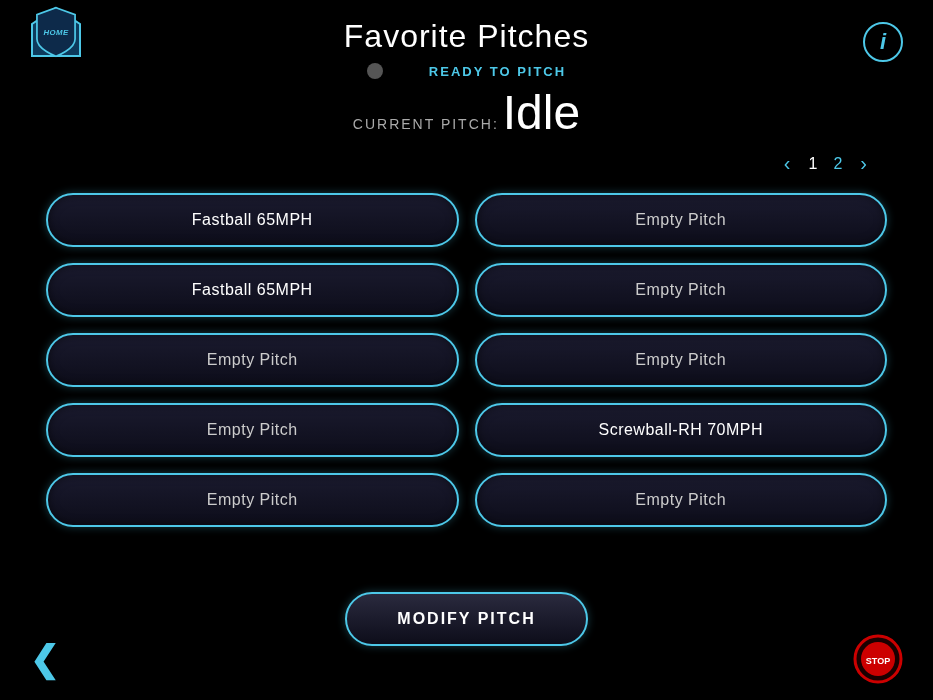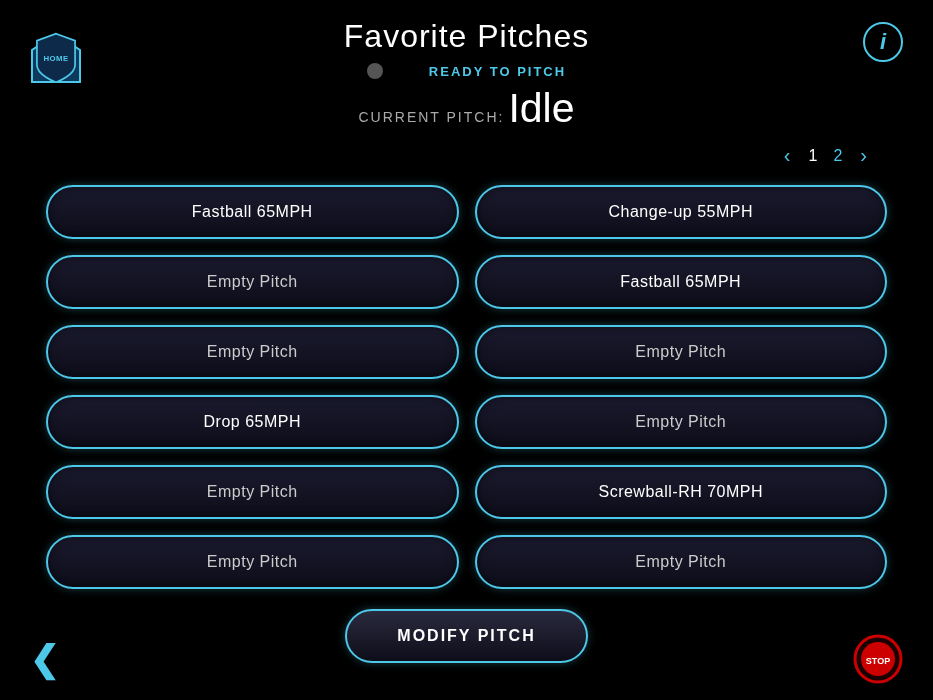"HOME" .home-btn { font-style: none -> italic; top: 32px -> 6px }
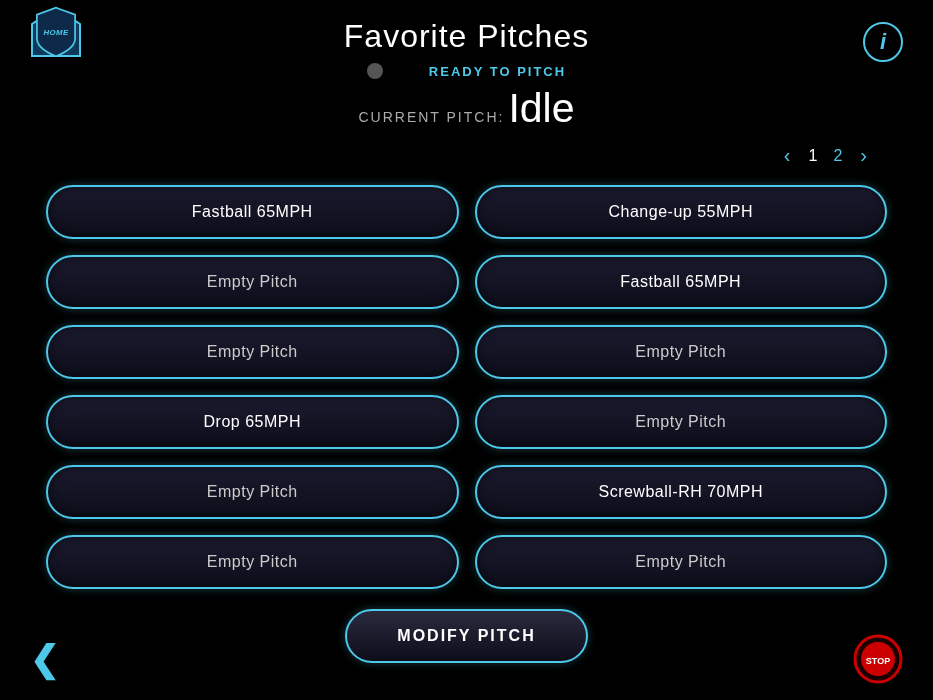"Idle" .current-value { font-size: 41px -> 48px }
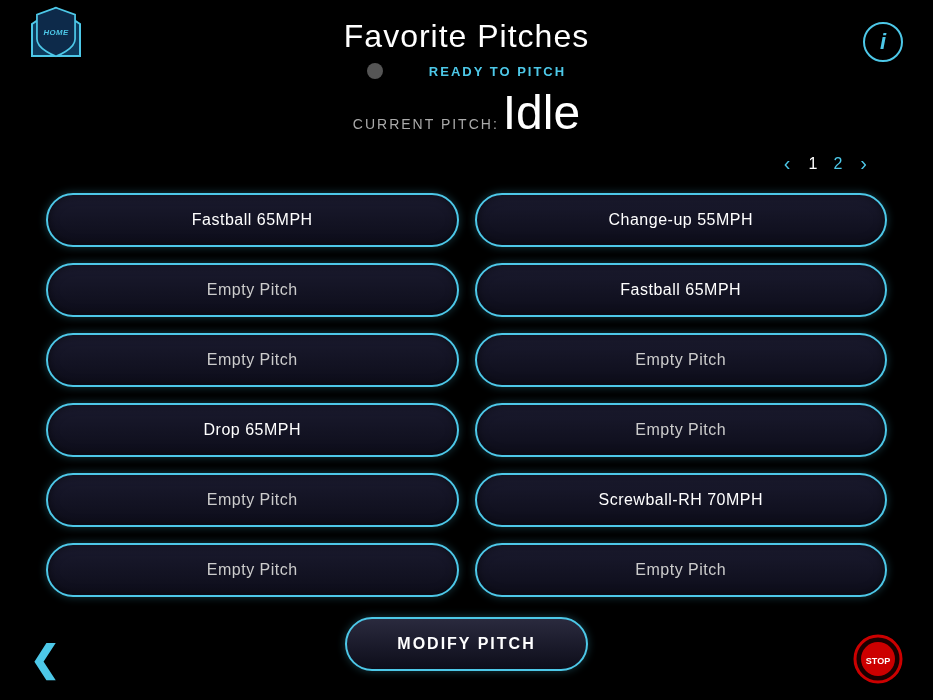"Change-up 55MPH" button.pitch-btn { html: <button>Change-up 55MPH</button> -> none }
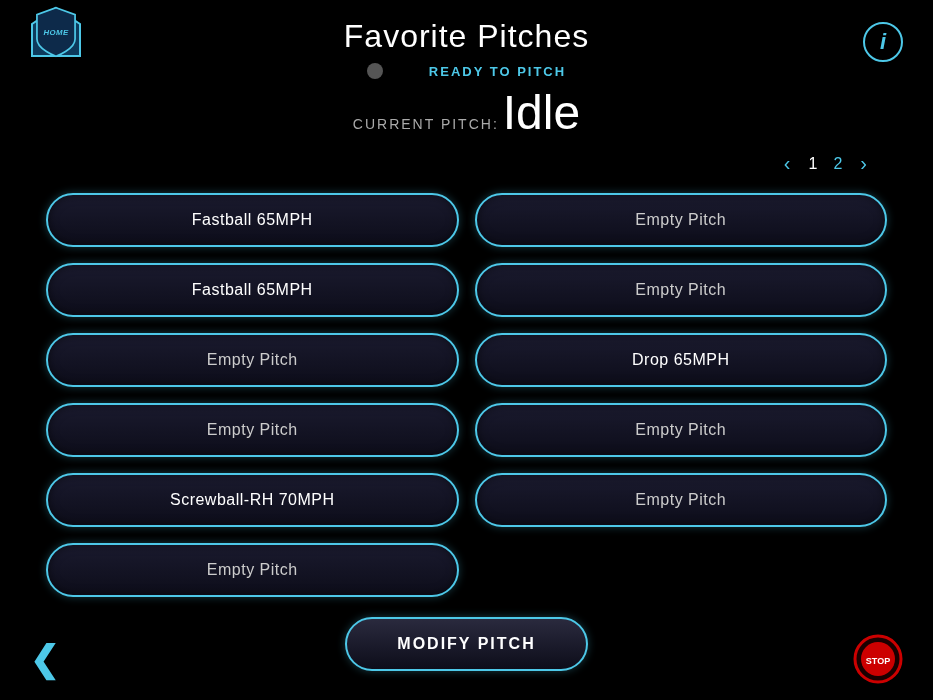"Drop 65MPH" button.pitch-btn { html: <button>Drop 65MPH</button> -> none }
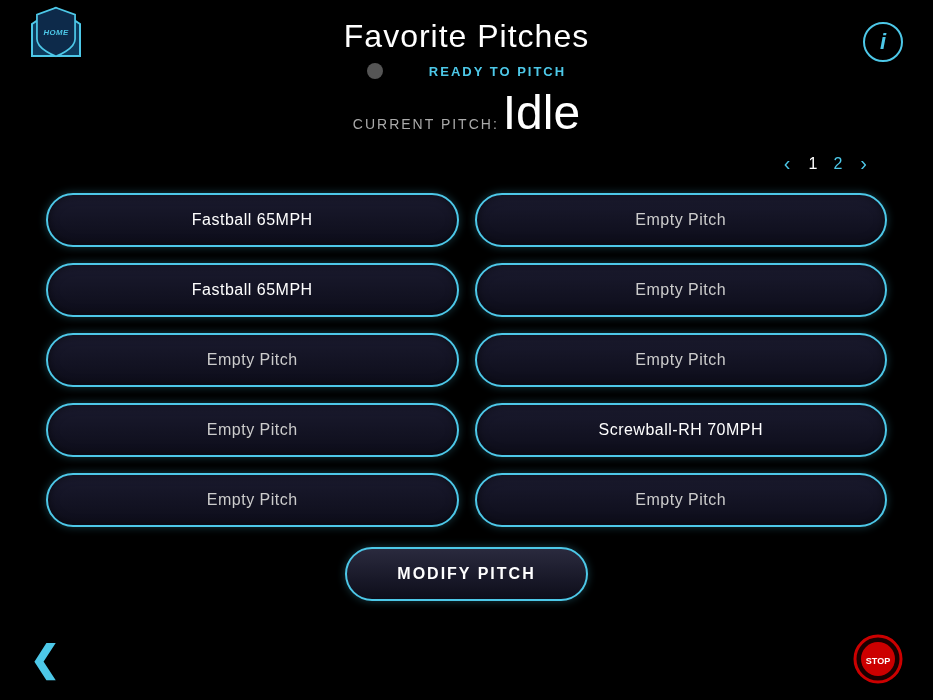"MODIFY PITCH" .action-btn { margin-top: none -> 45px }
